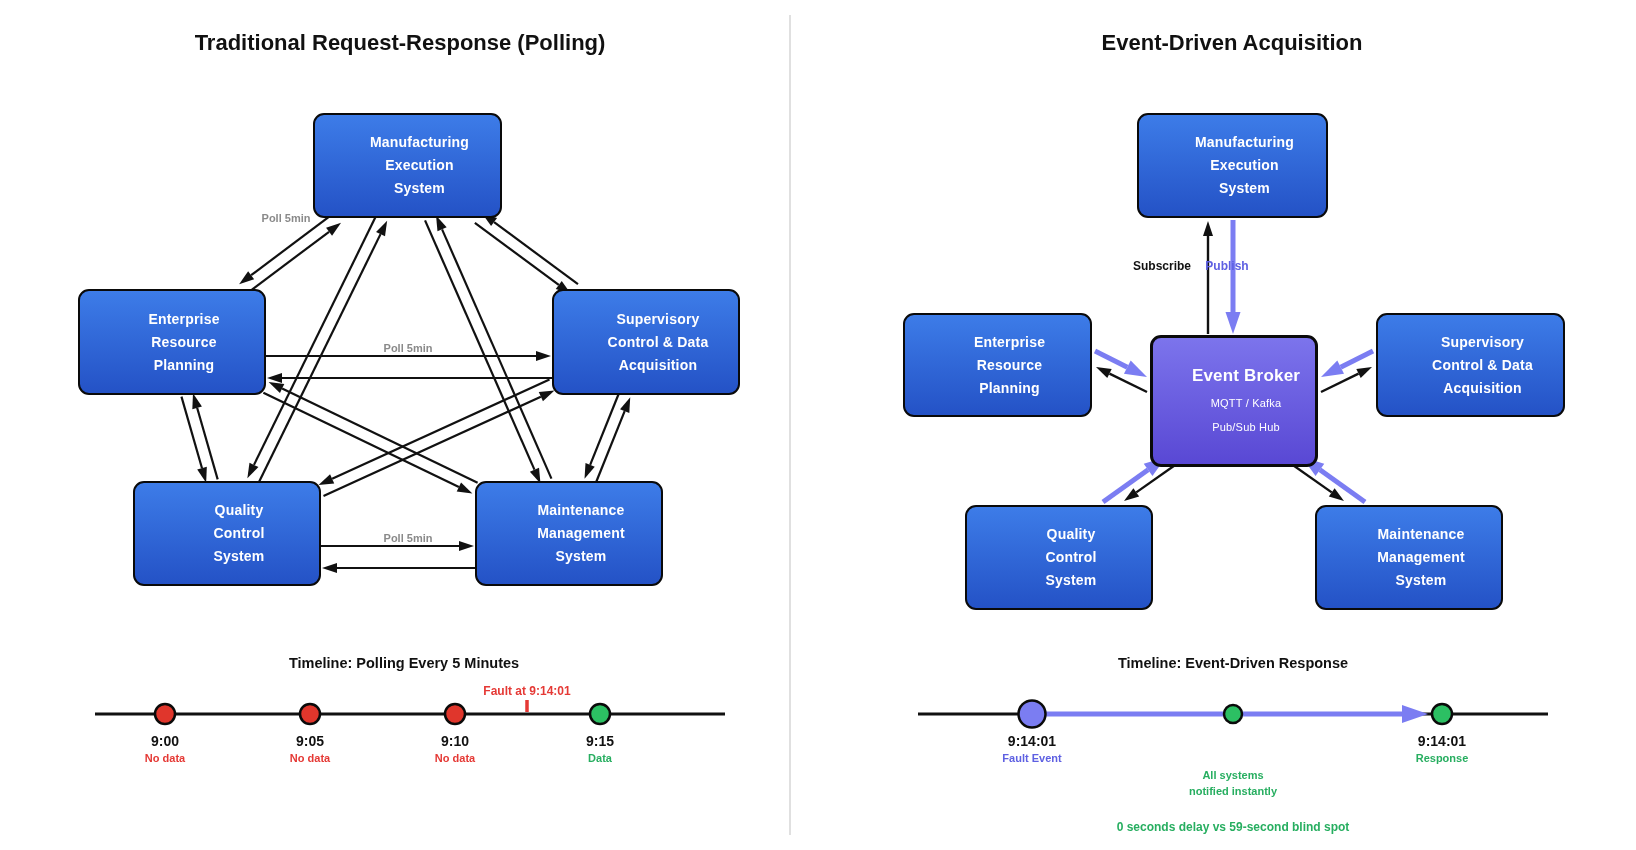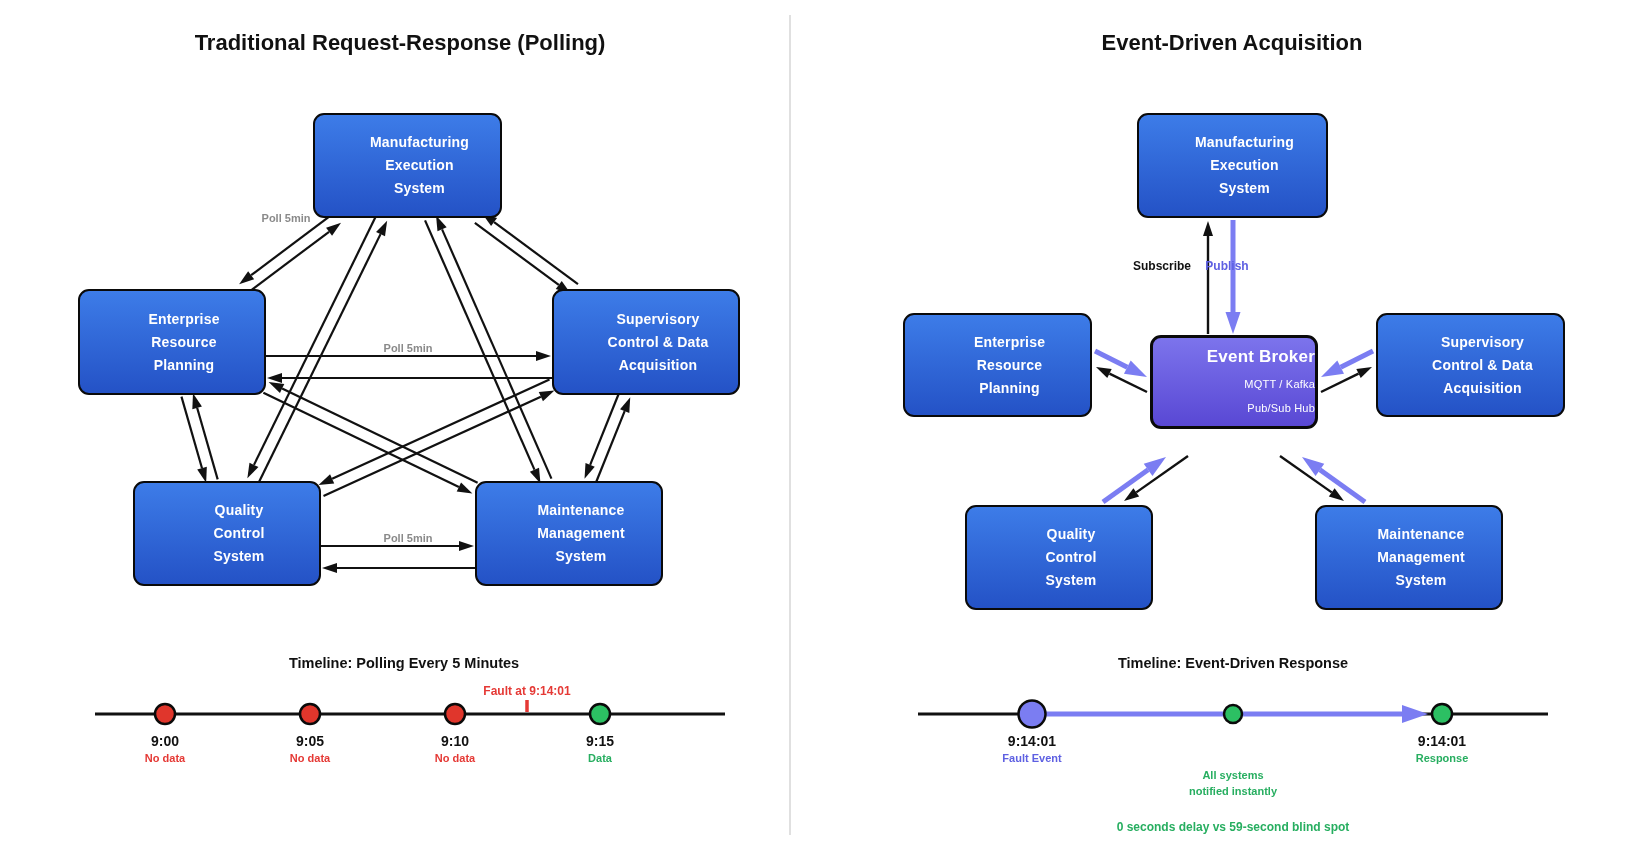"Event Broker" div.node { align-items: flex-end -> none; height: 94px -> 132px }
